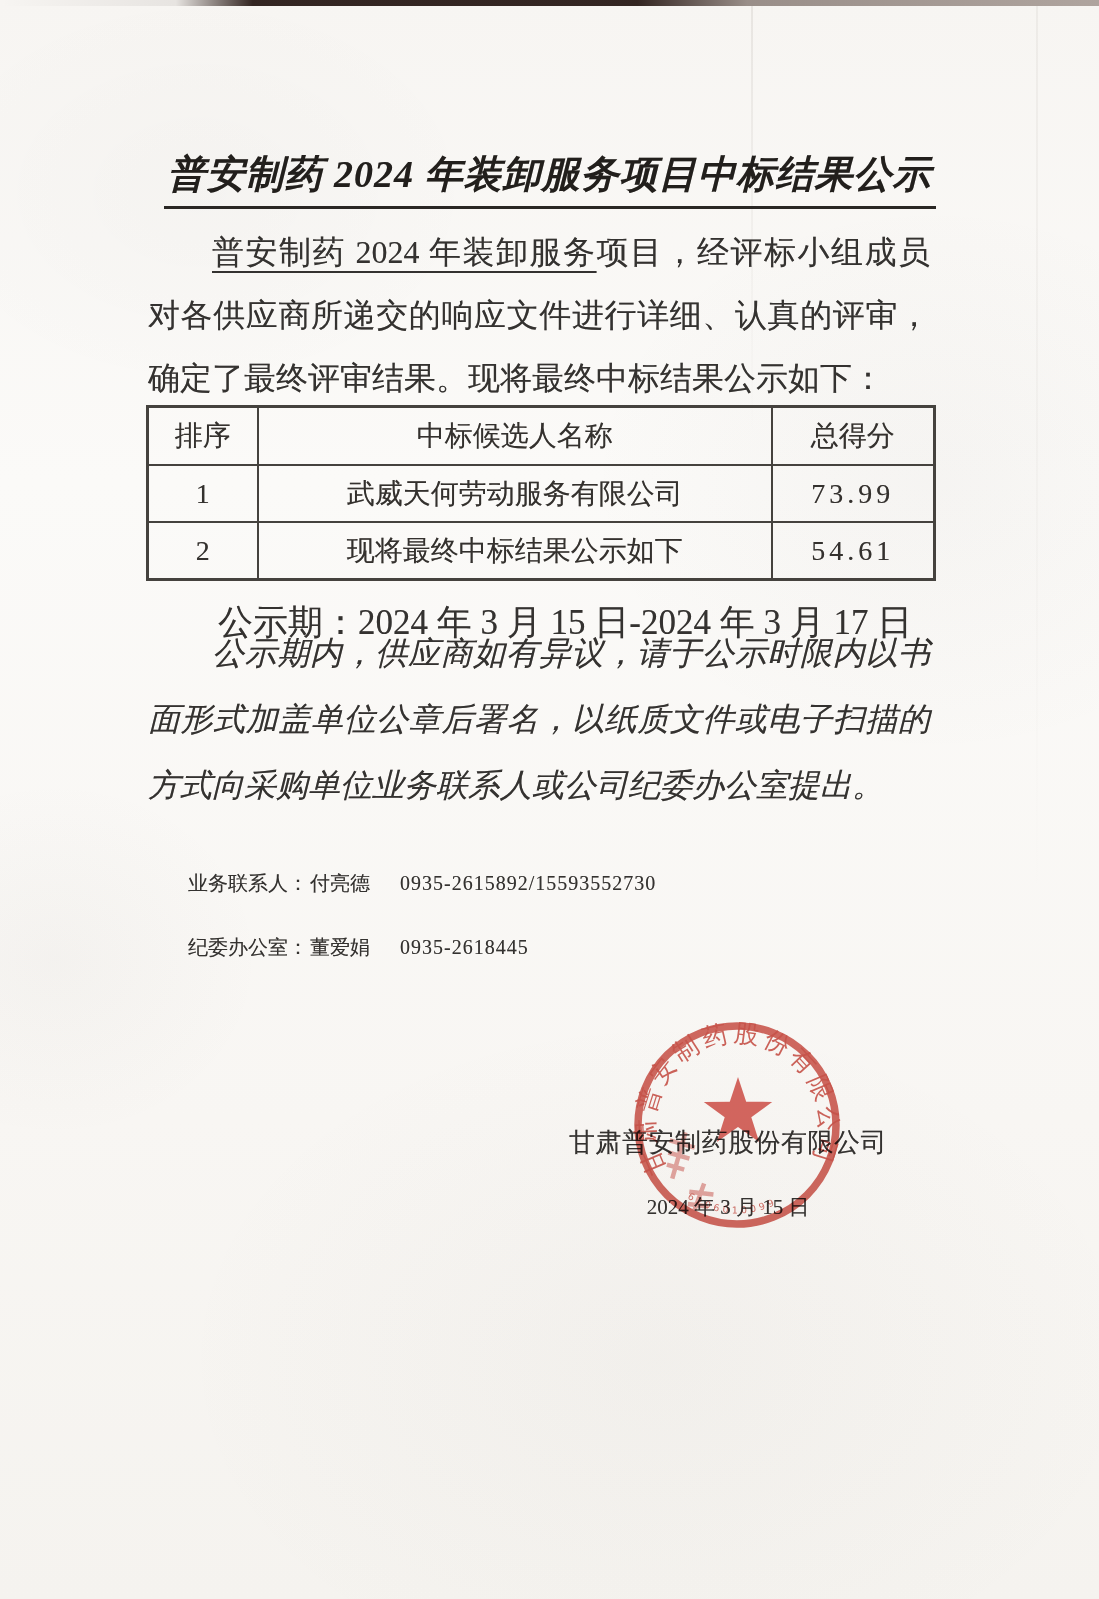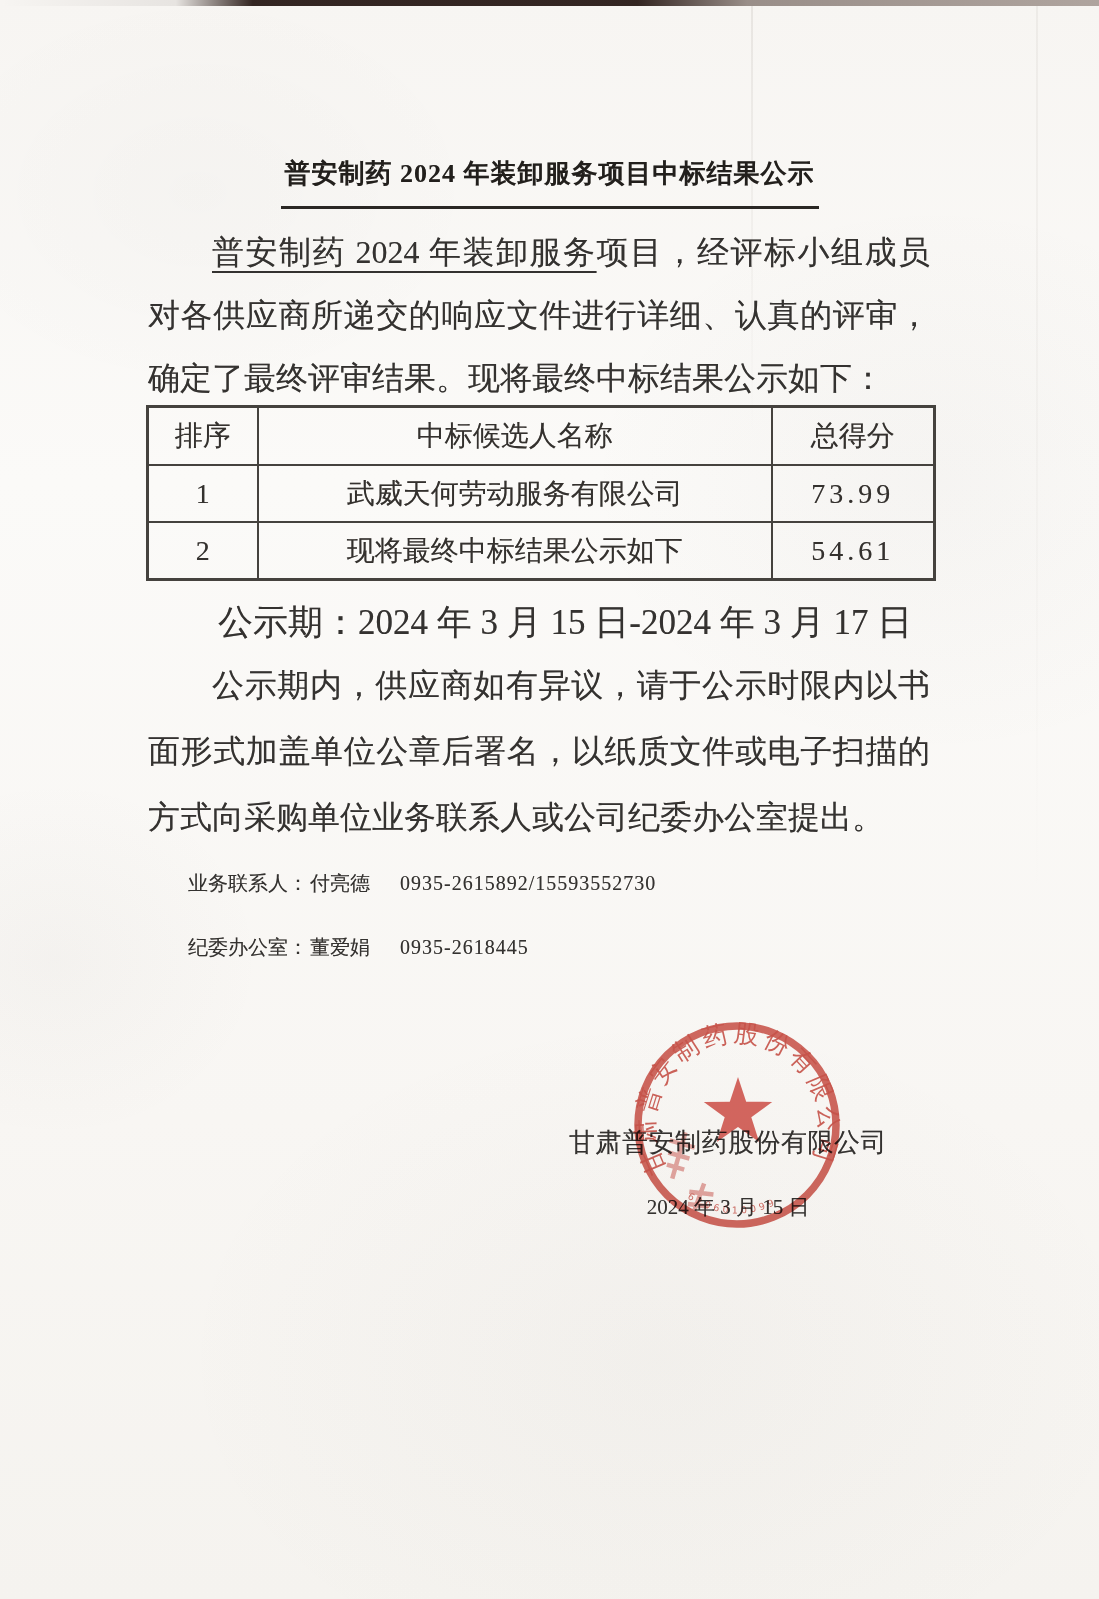"普安制药 2024 年装卸服务项目中标结果公示" .title-wrap .t { font-size: 26px -> 38px; font-style: none -> italic }
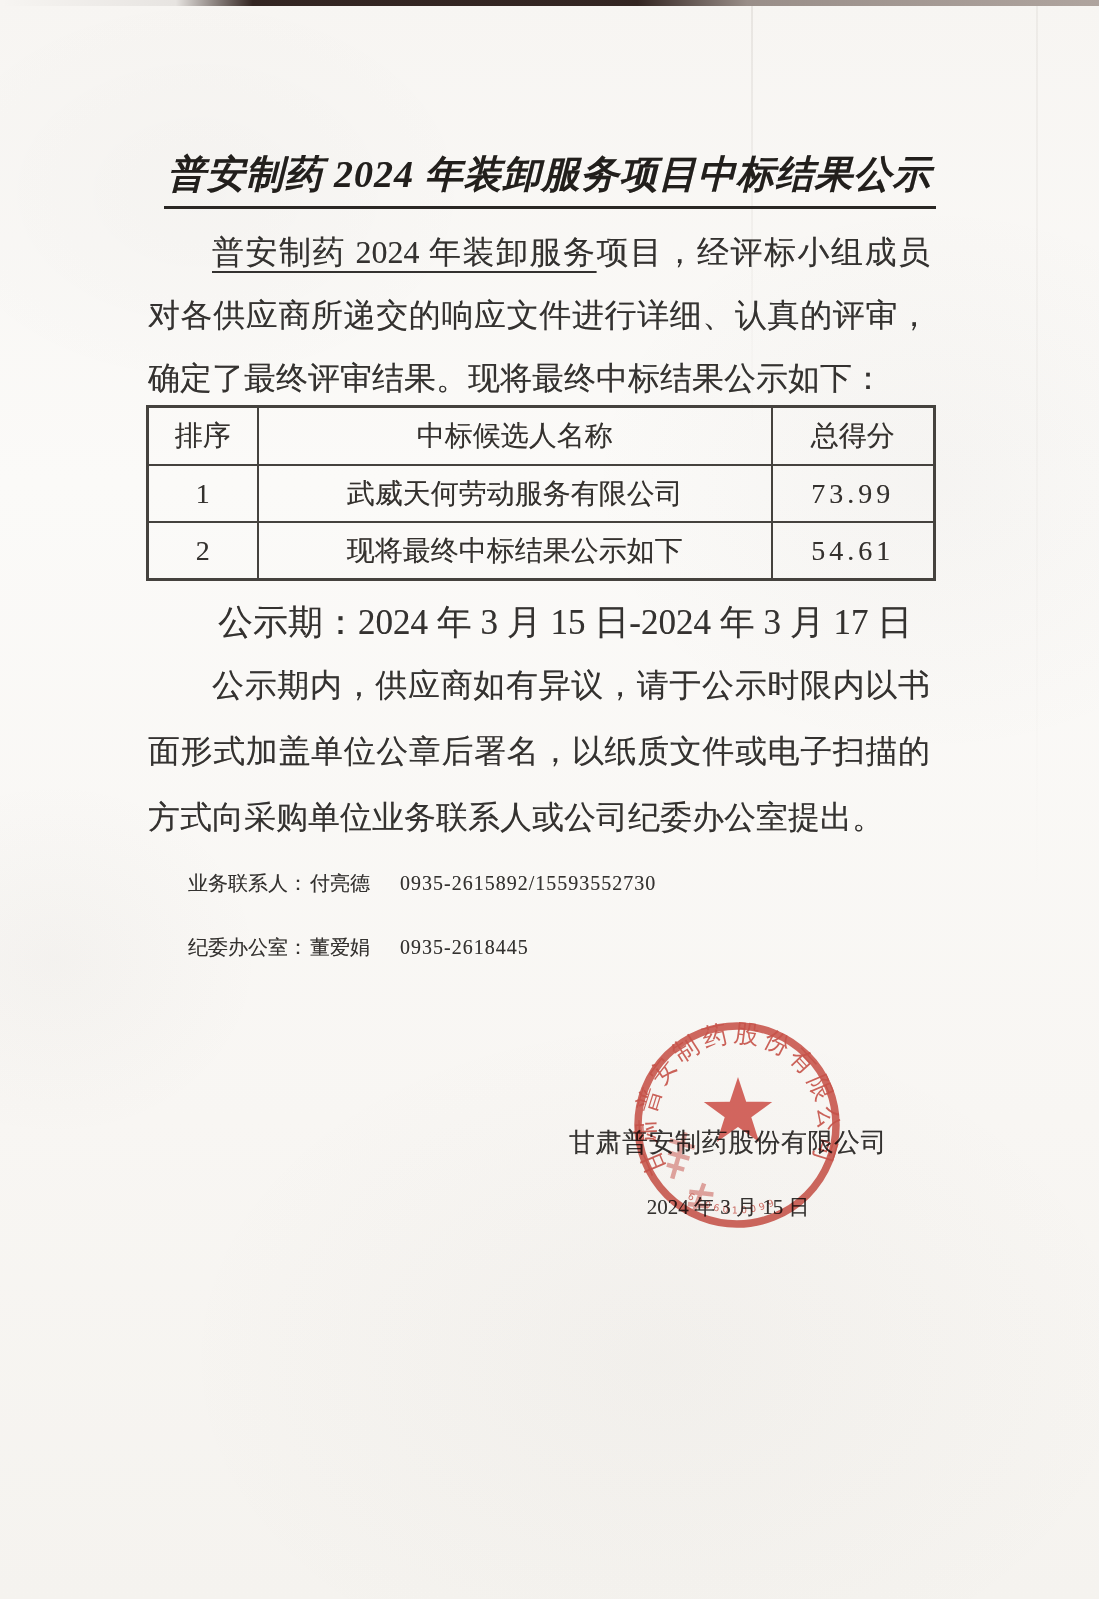"公示期内，供应商如有异议，请于公示时限内以书面形式加盖单位公章后署名，以纸质文件" .objection { font-style: none -> italic; top: 652px -> 620px }
